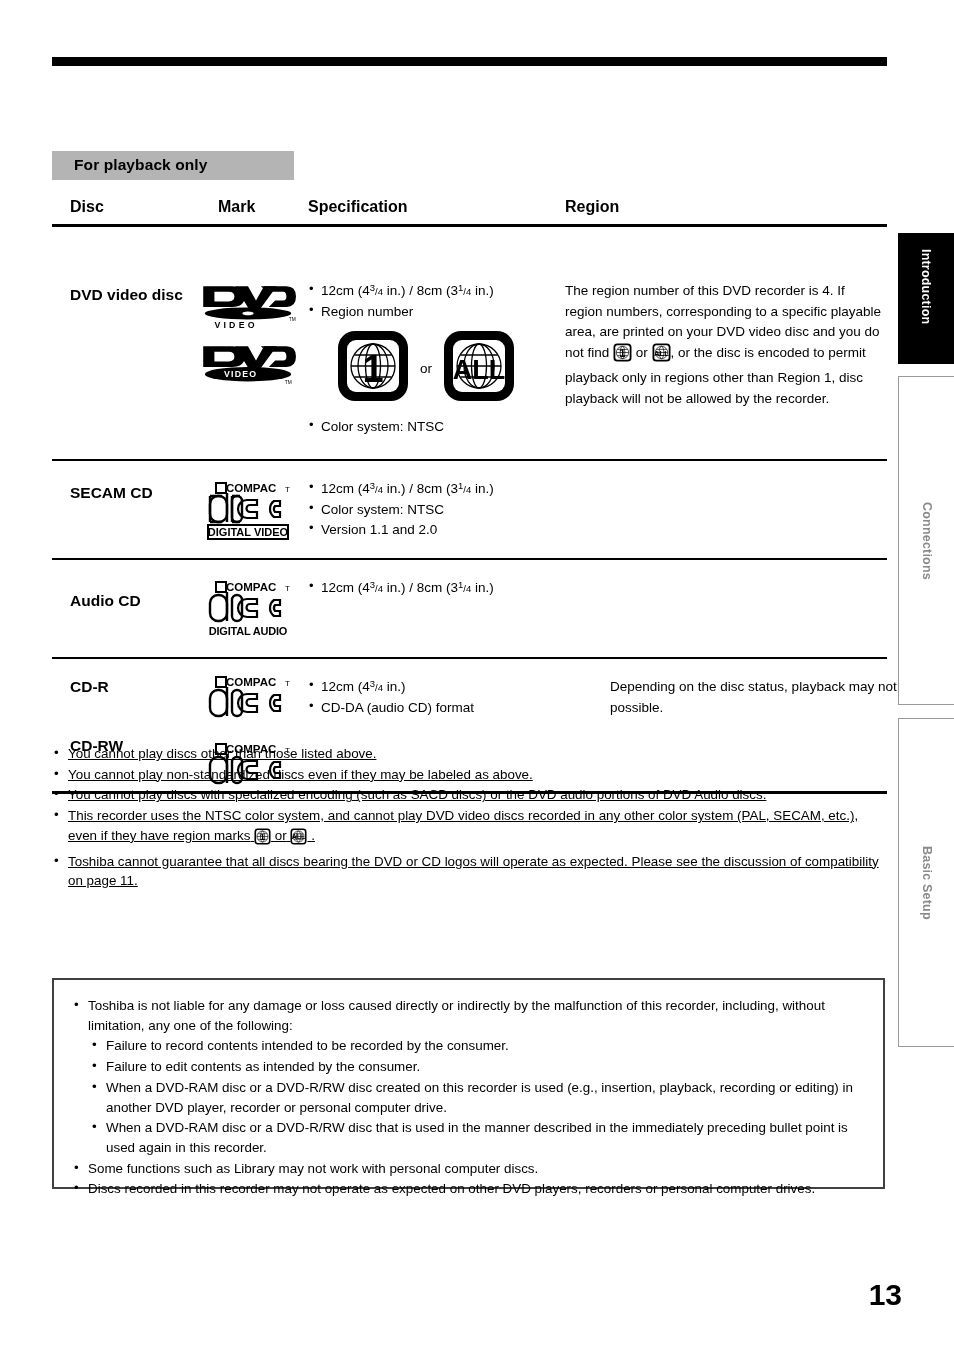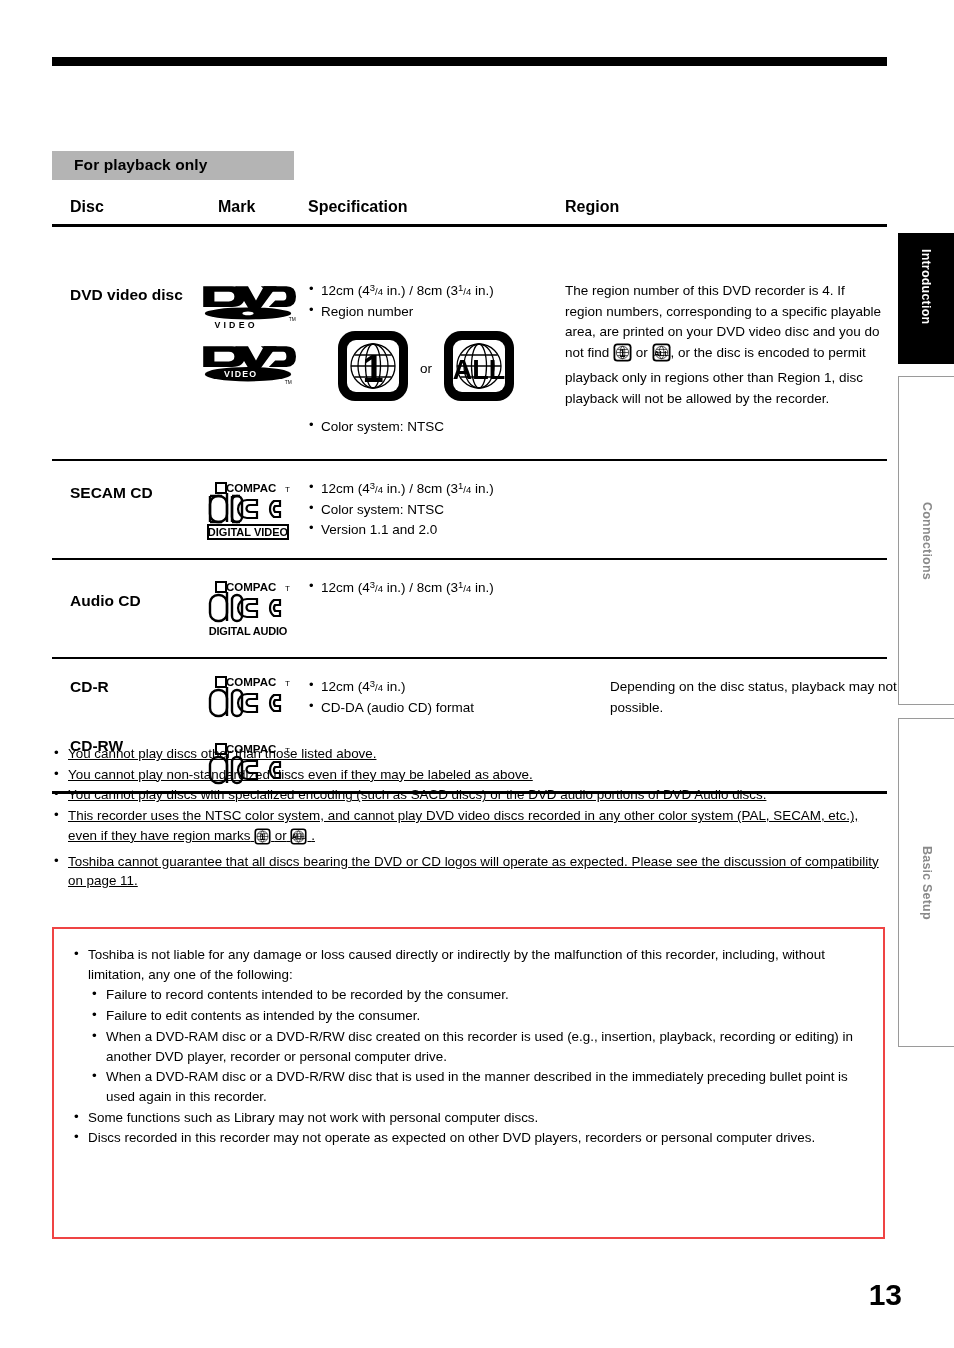"Toshiba is not liable for" .discbox { border: 2px solid #ef4444 -> 2px solid #404040; height: 312px -> 211px; top: 927px -> 978px }
